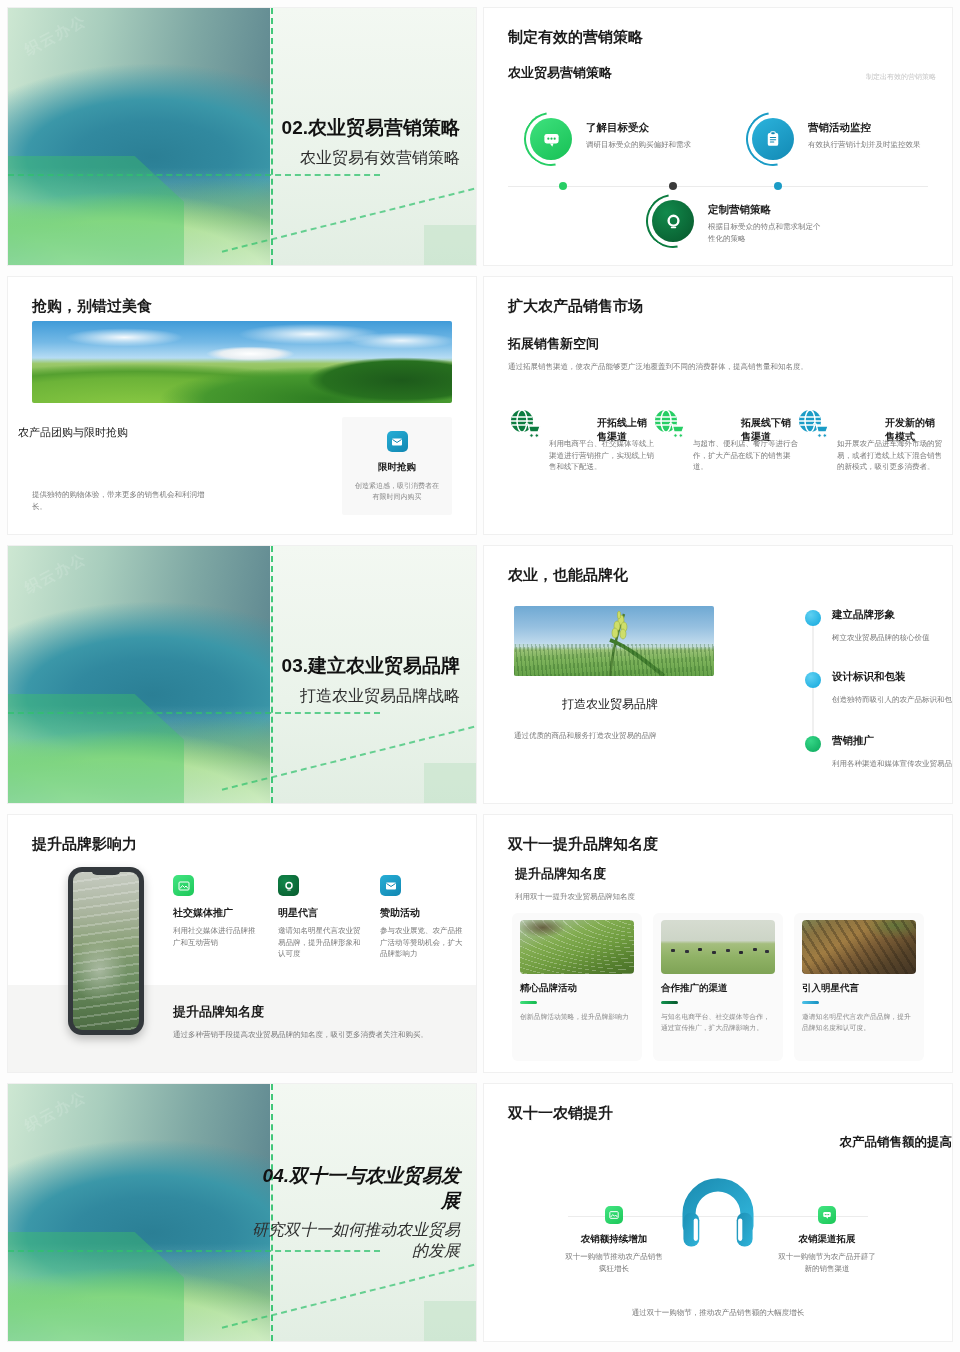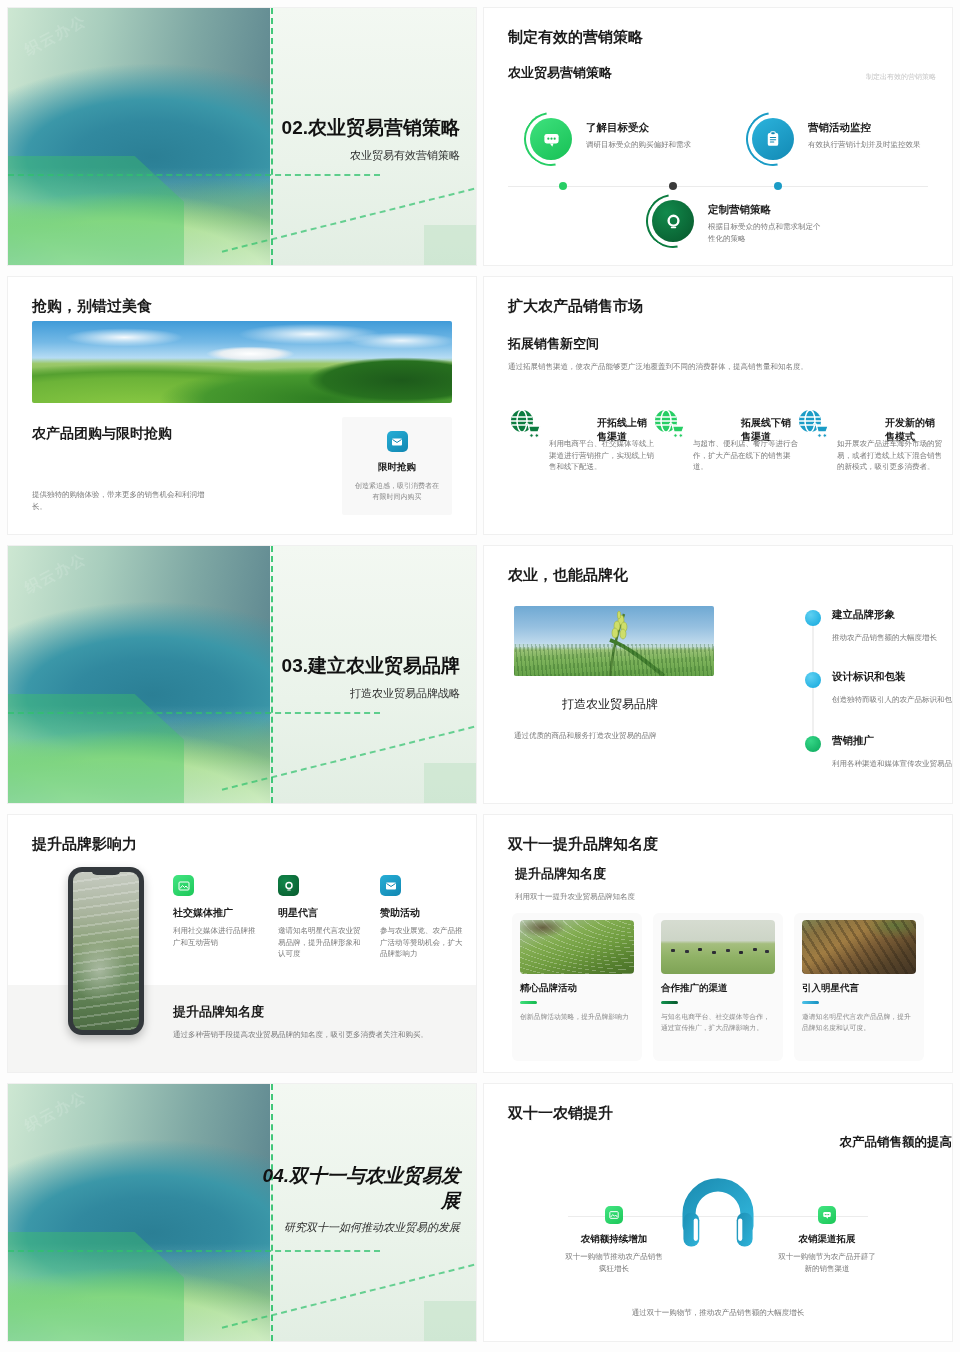"农业贸易有效营销策略" .dv-sub { font-size: 11px -> 16px }
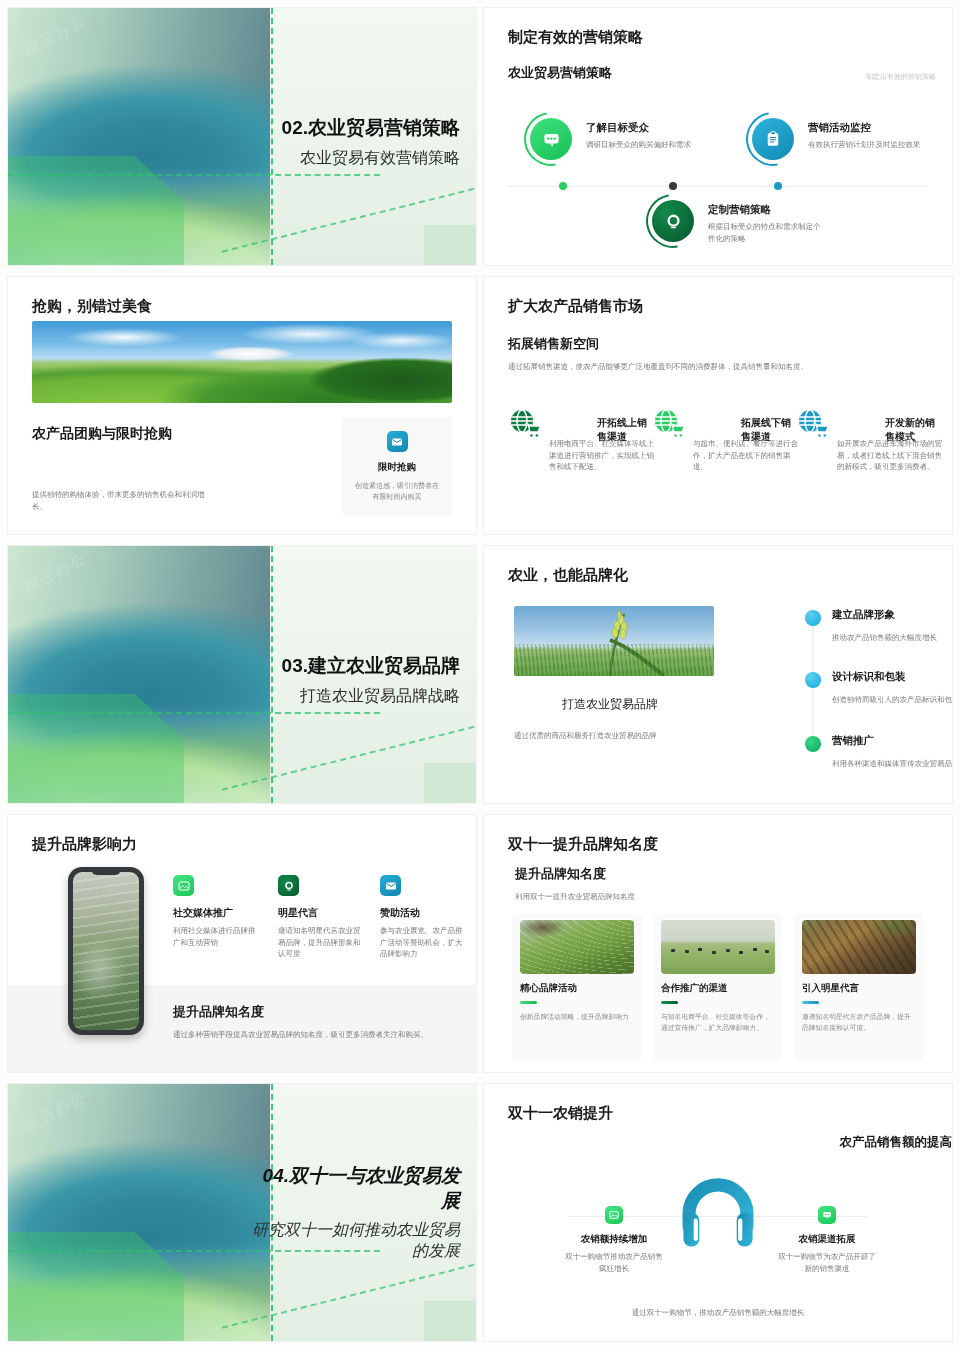"农产品团购与限时抢购" .s3-head { font-size: 14px -> 11px; font-weight: bold -> normal; left: 24px -> 10px }
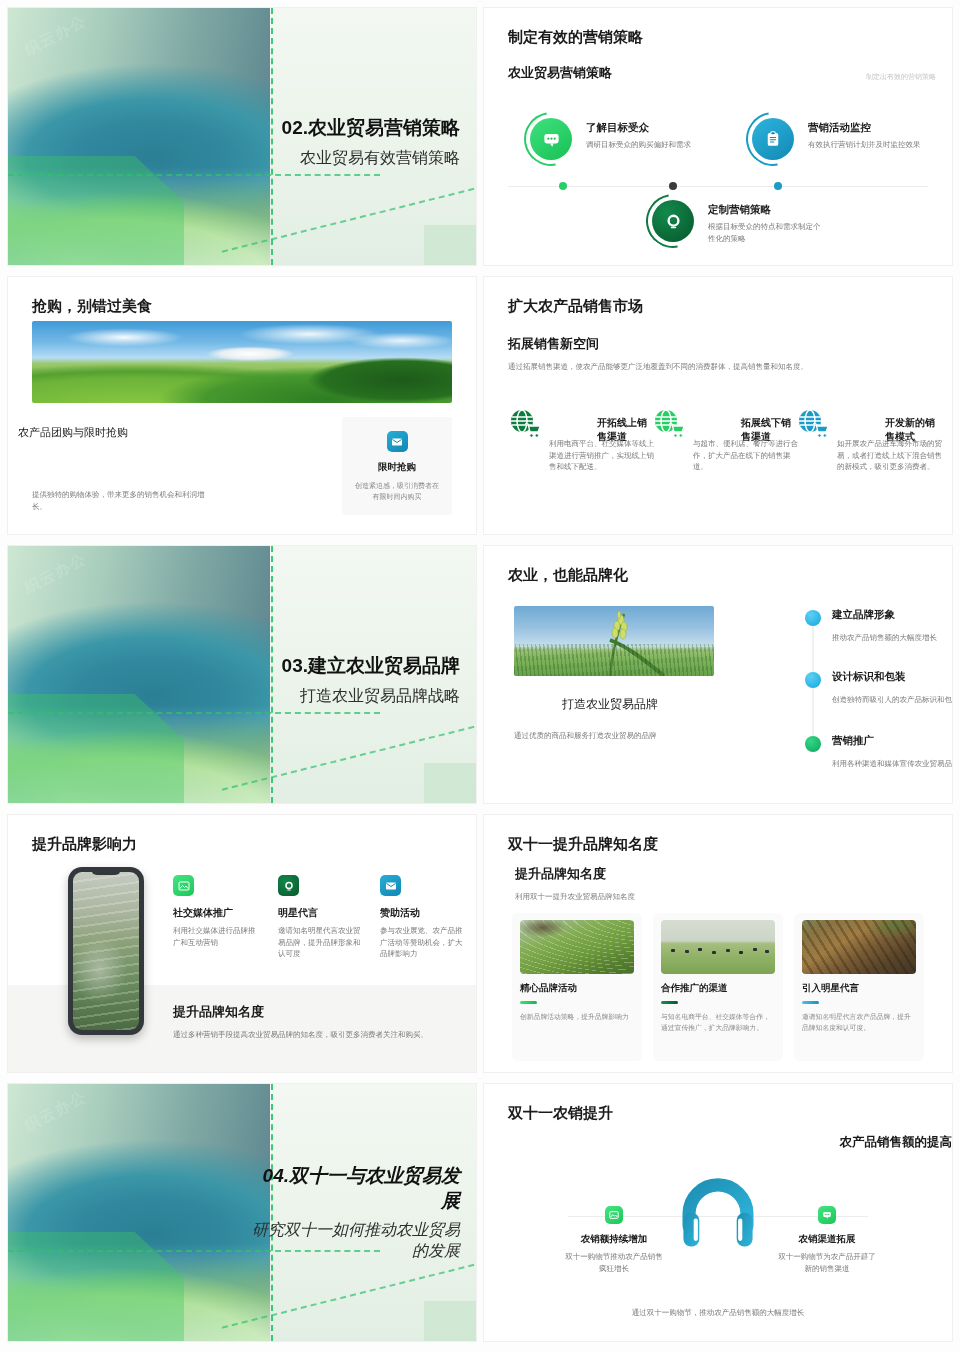"推动农产品销售额的大幅度增长" span.tiny { text: 推动农产品销售额的大幅度增长 -> 树立农业贸易品牌的核心价值 }
